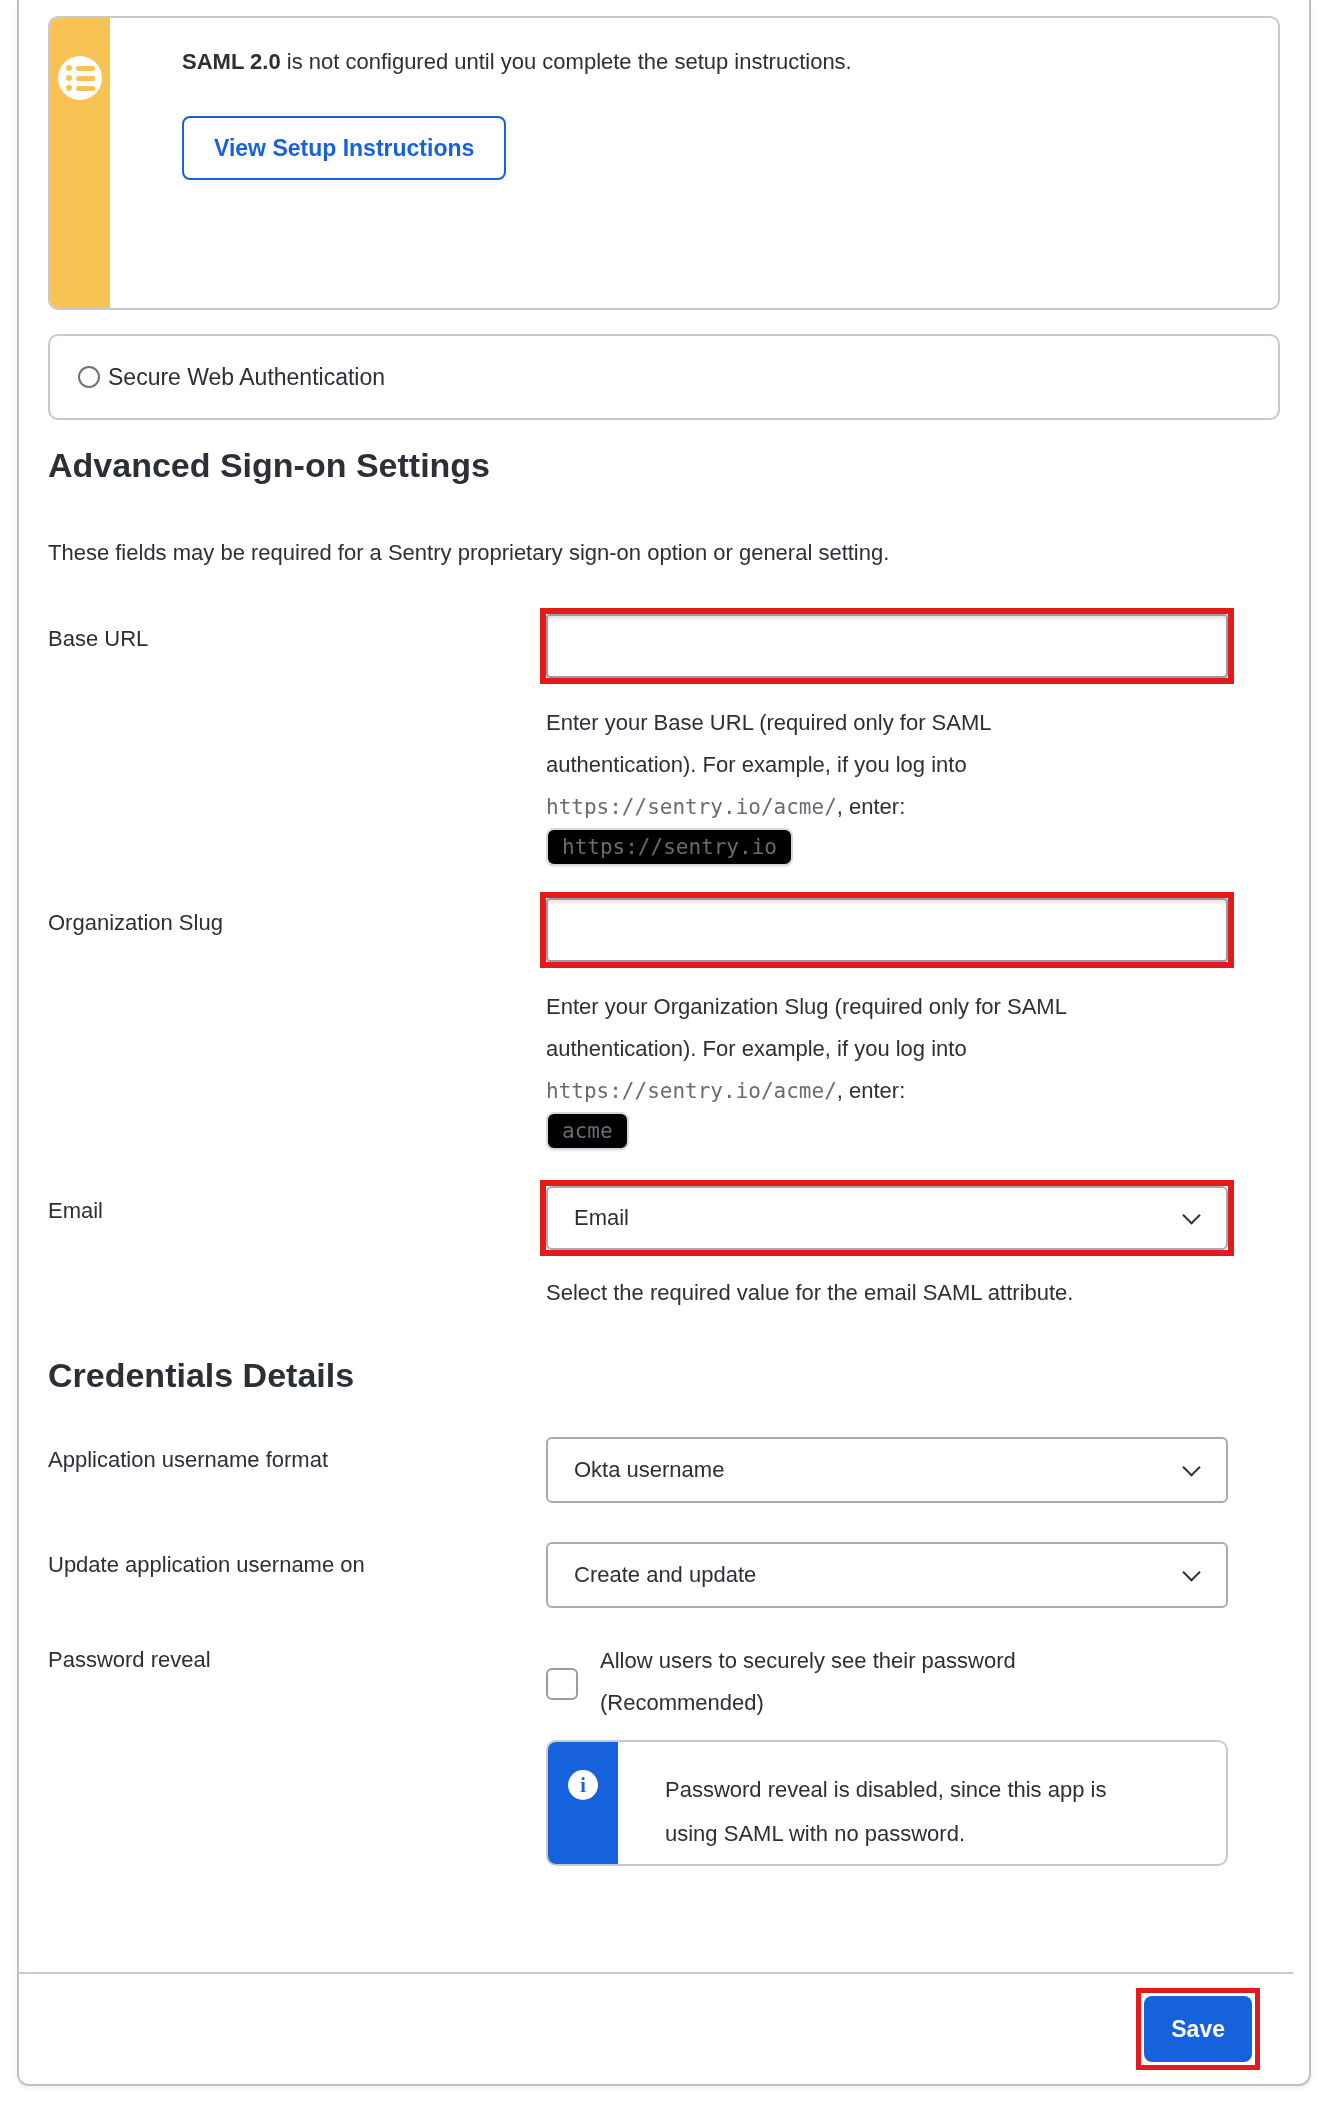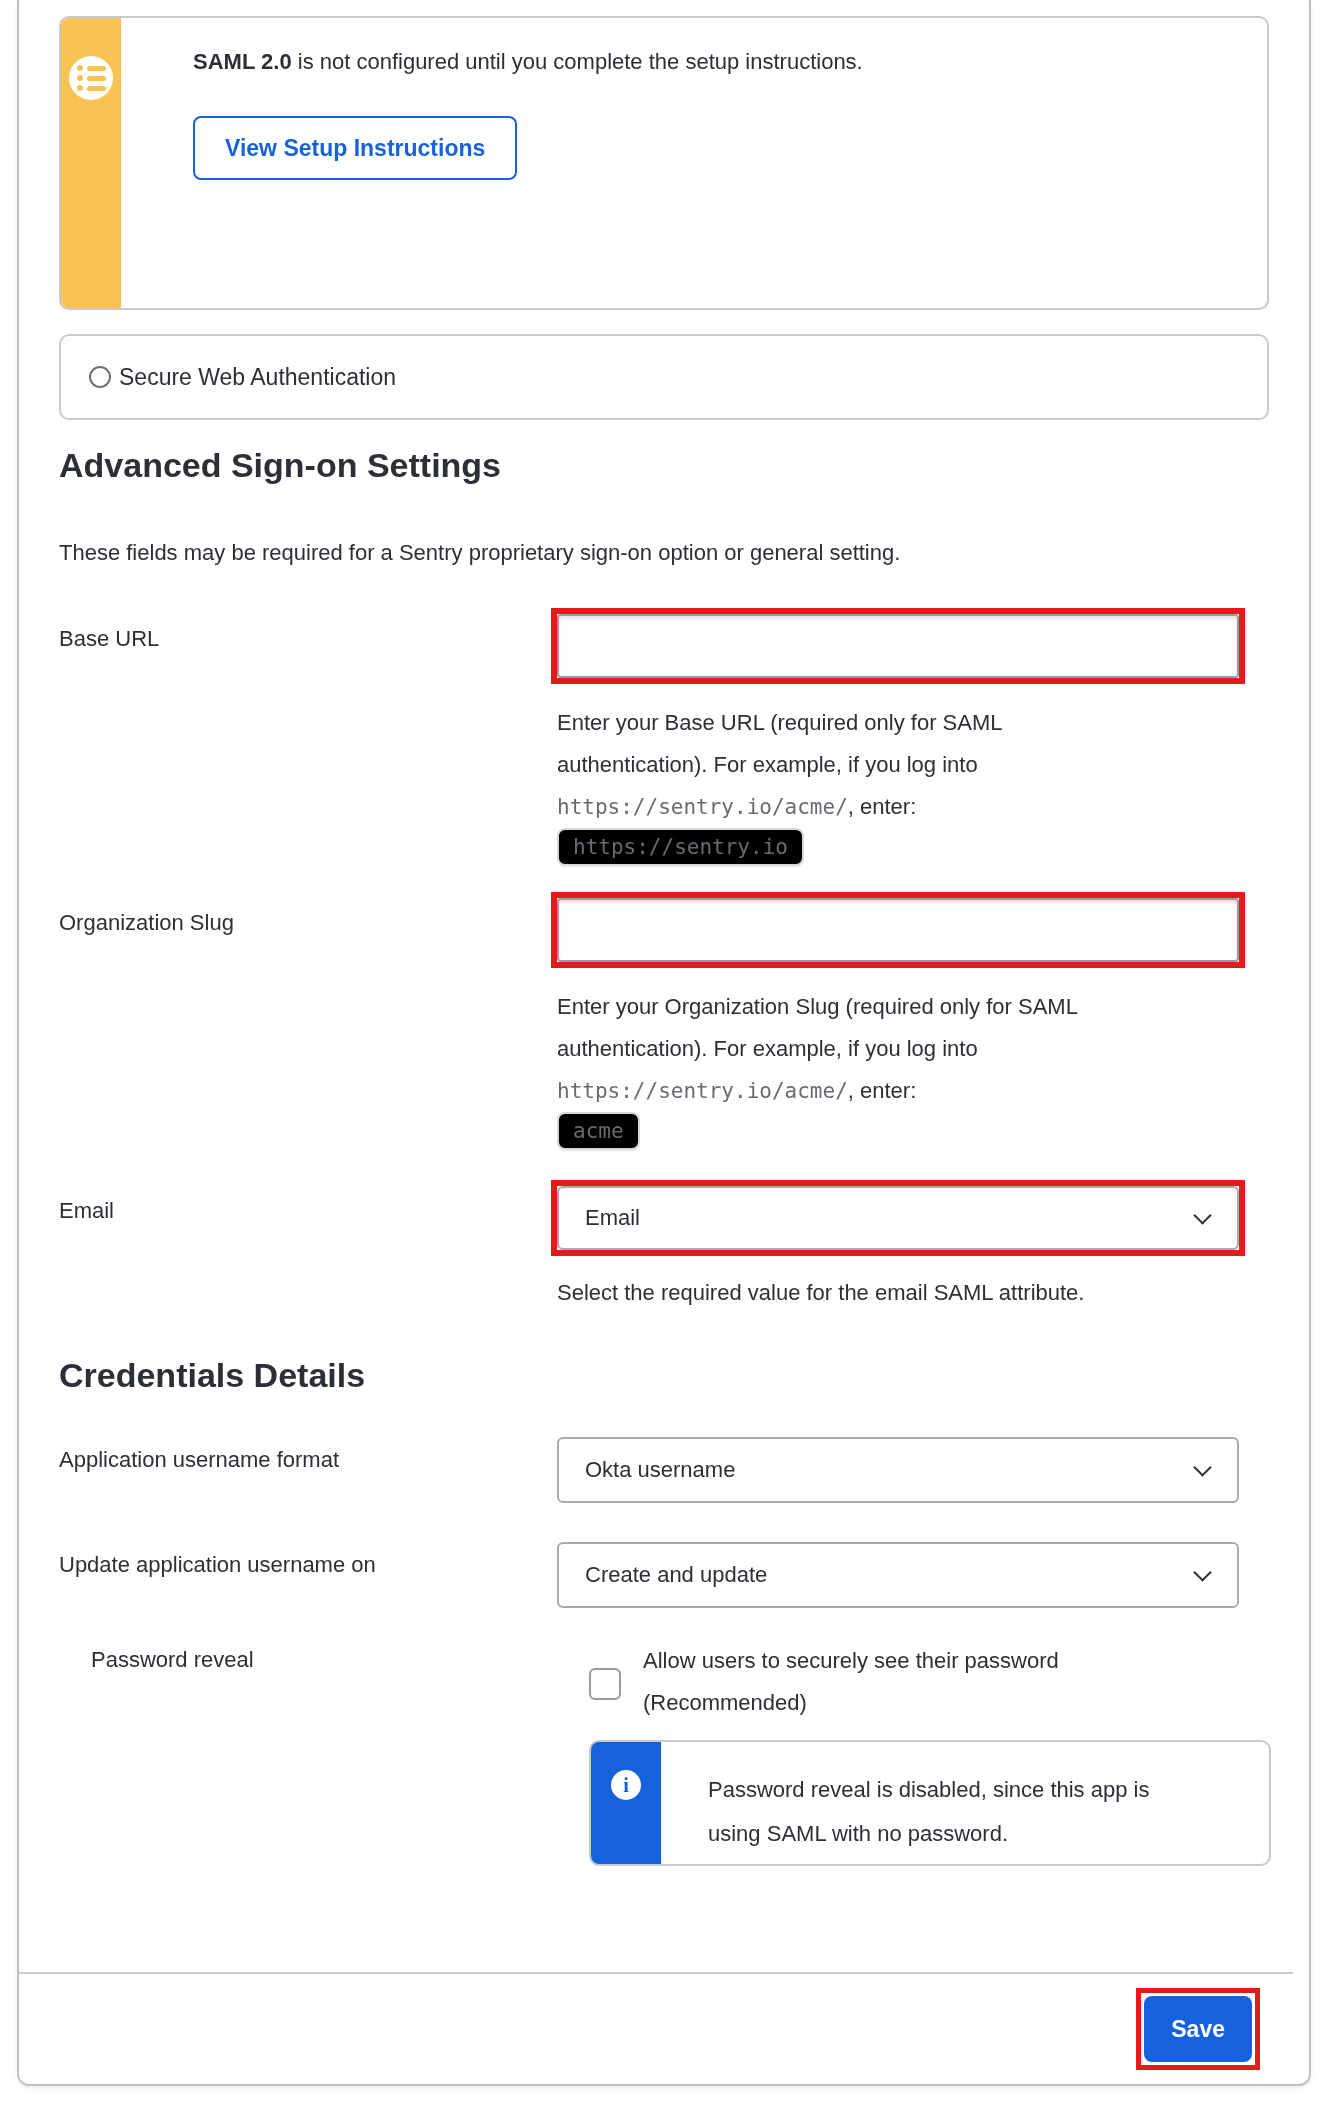"SAML 2.0 is not configured" .content { padding: 0 40px -> 0 29px }
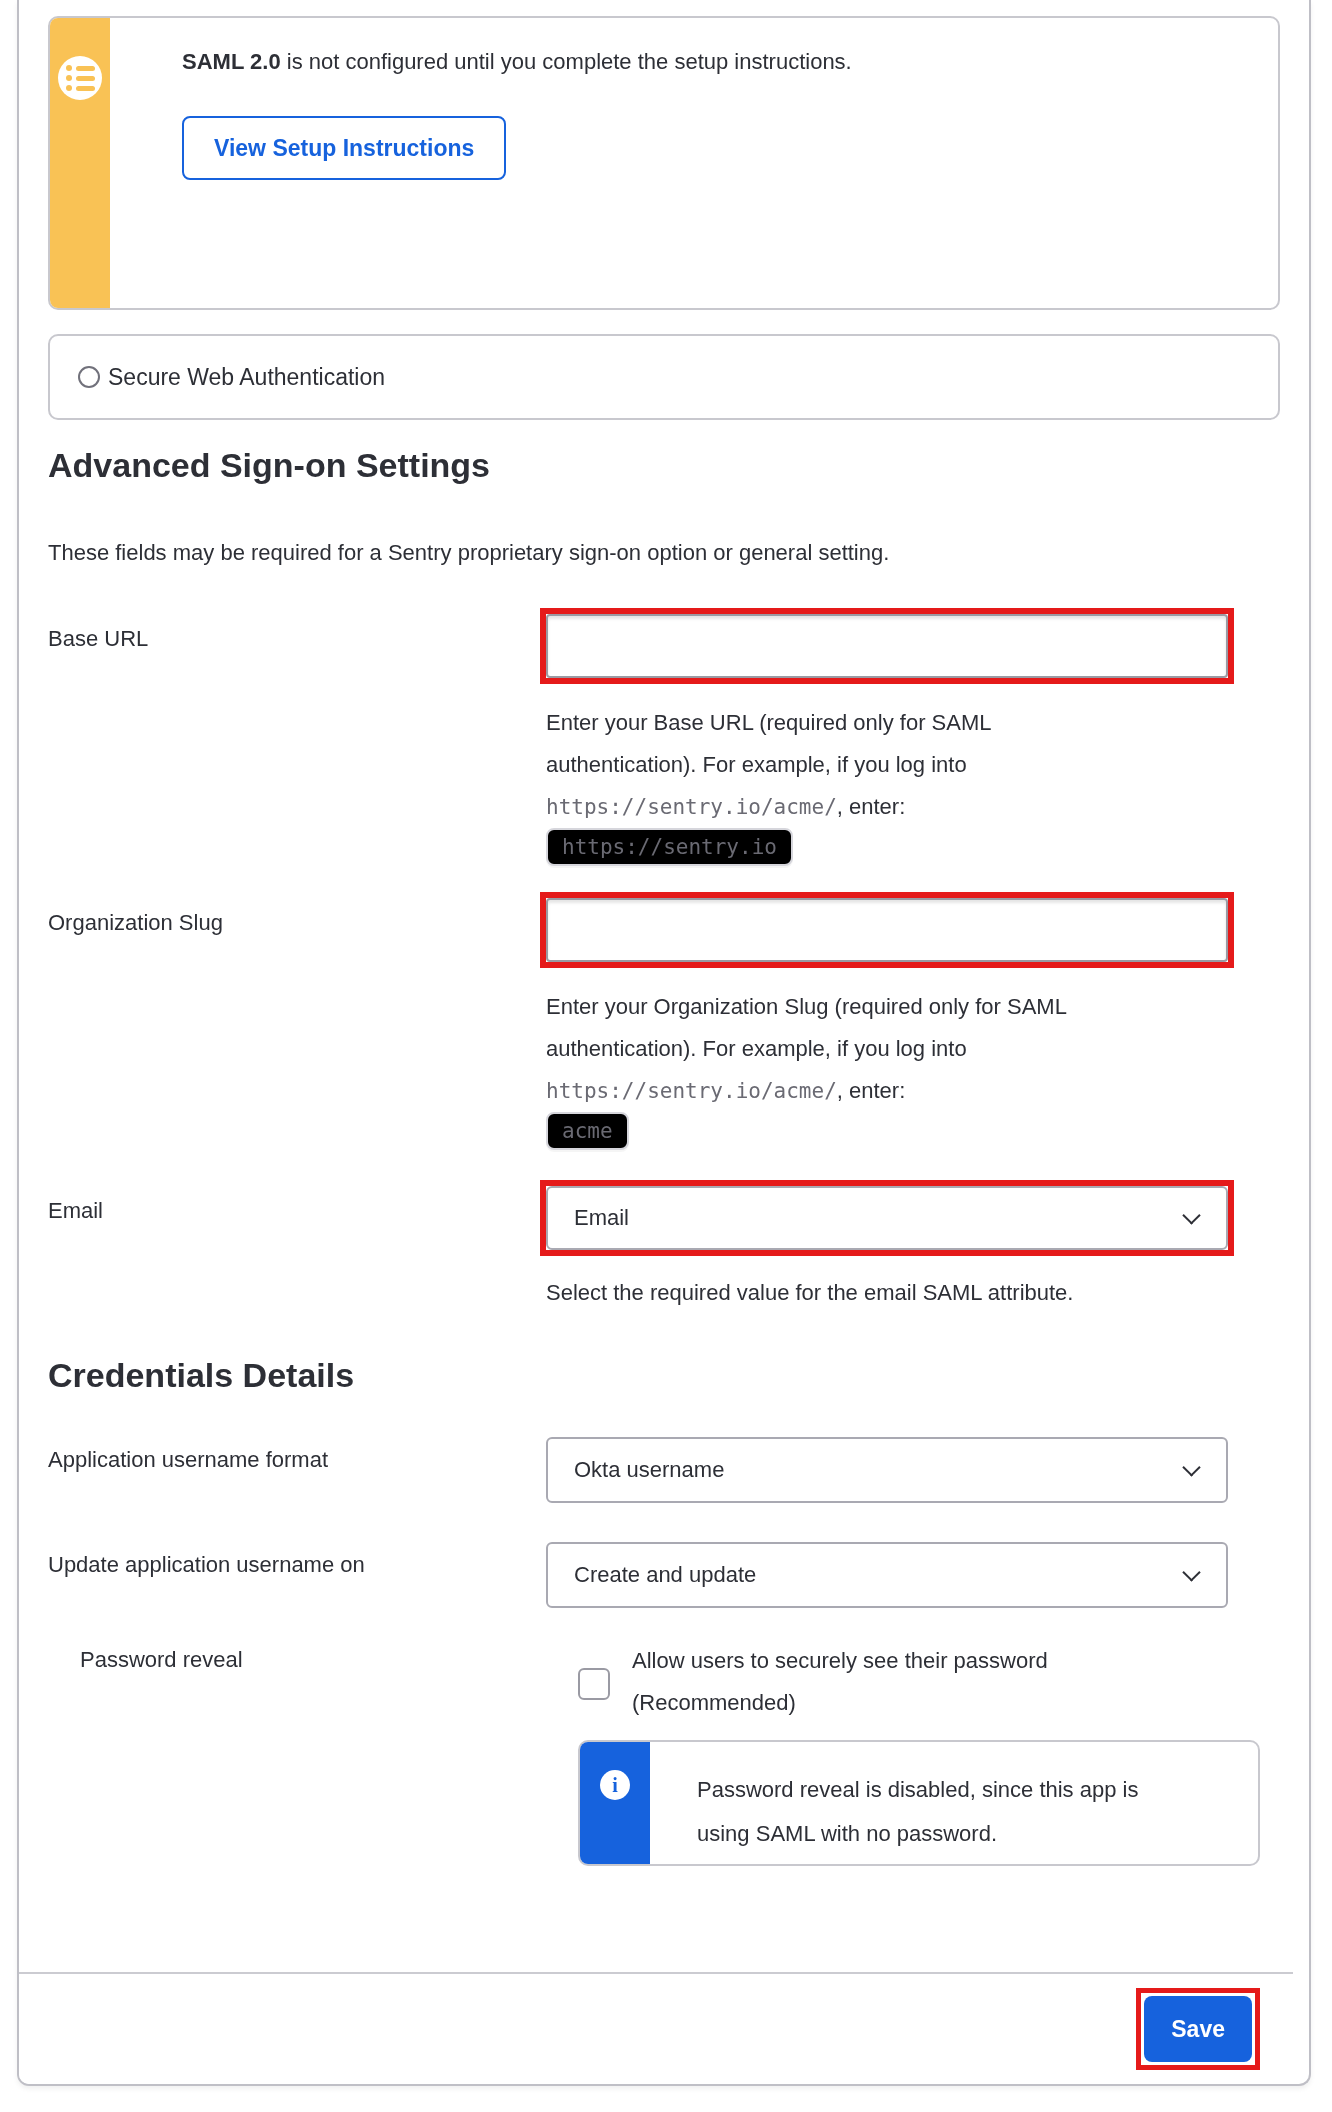"Password reveal" .row-preveal .row-label { margin-left: 32px -> none }
